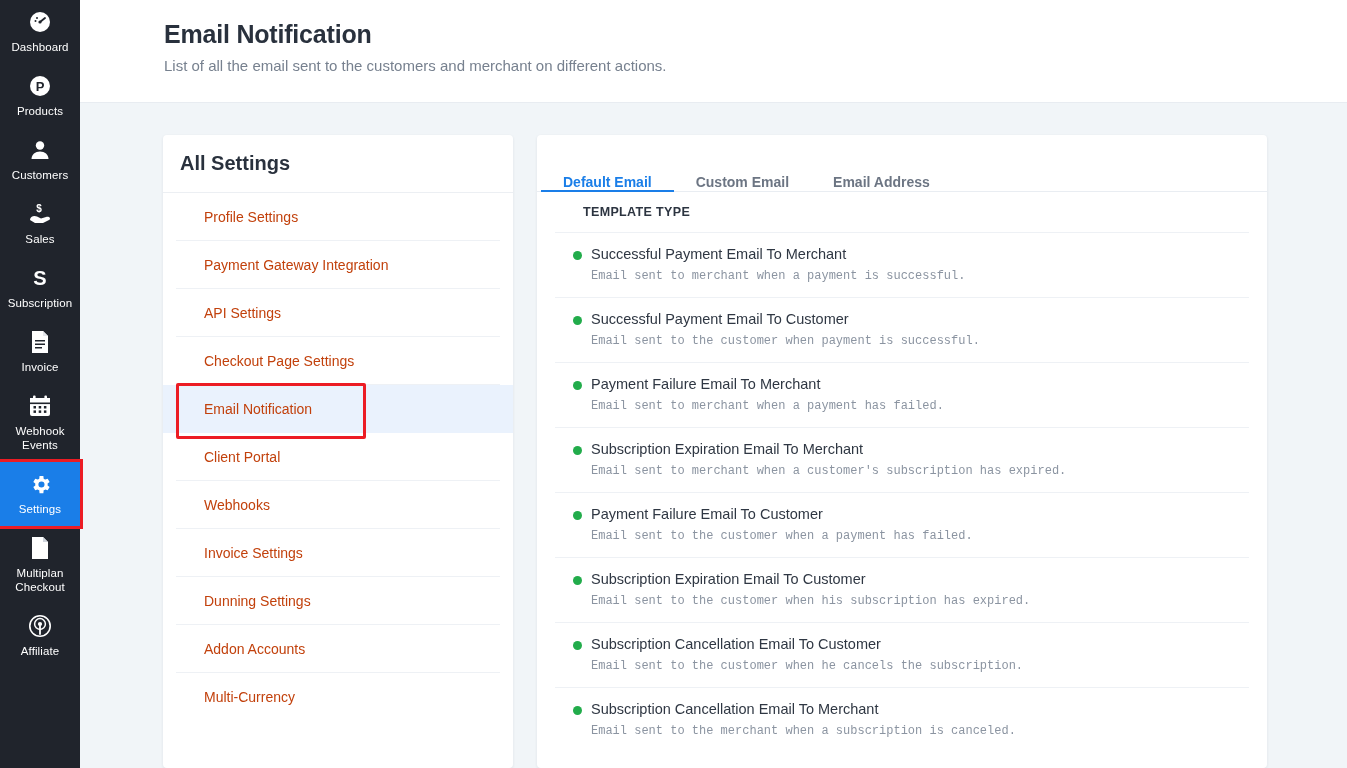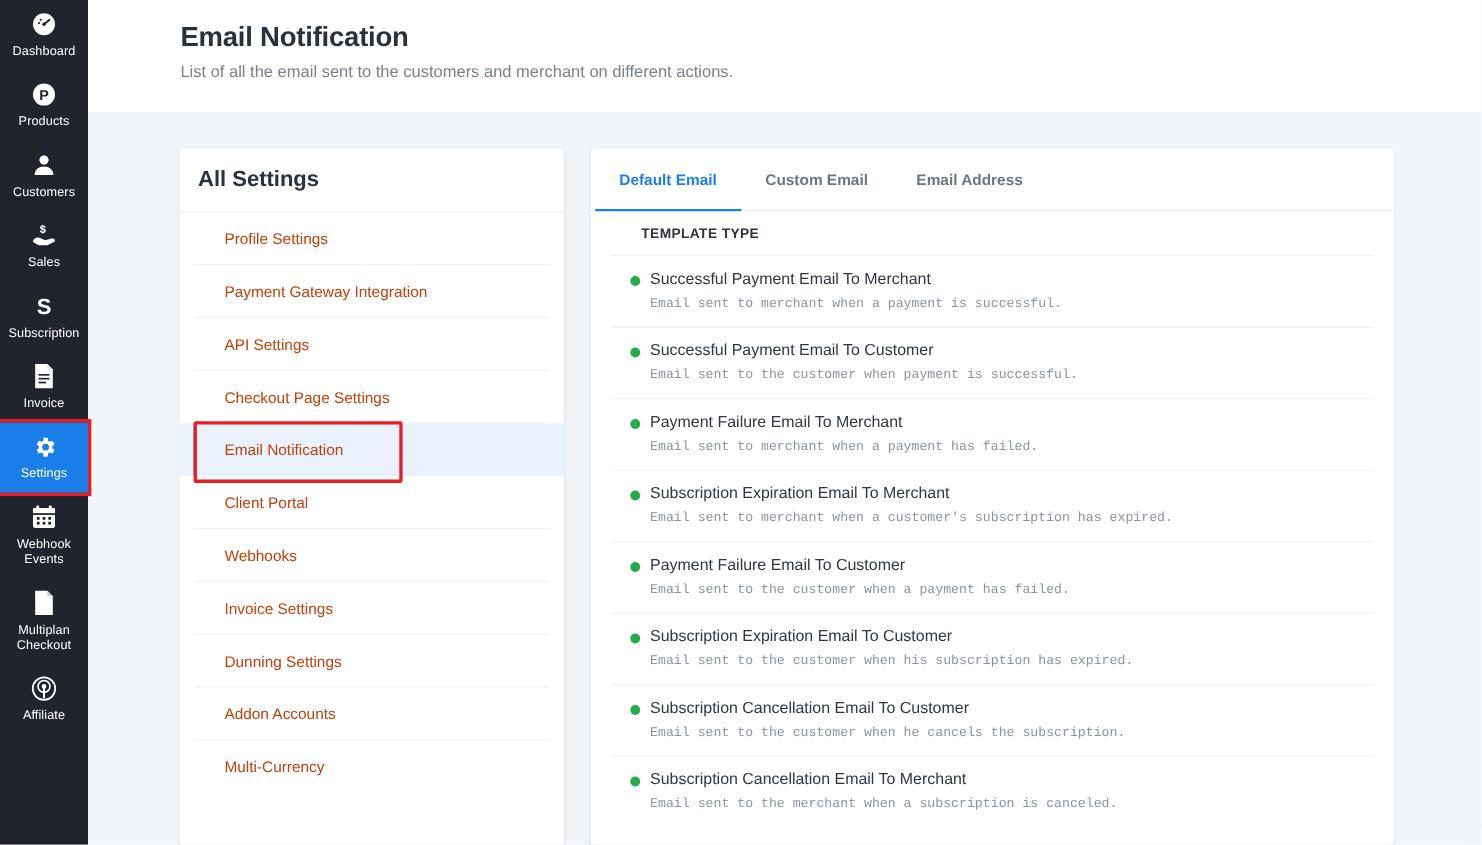"Default Email" .tab { align-items: center -> flex-end }
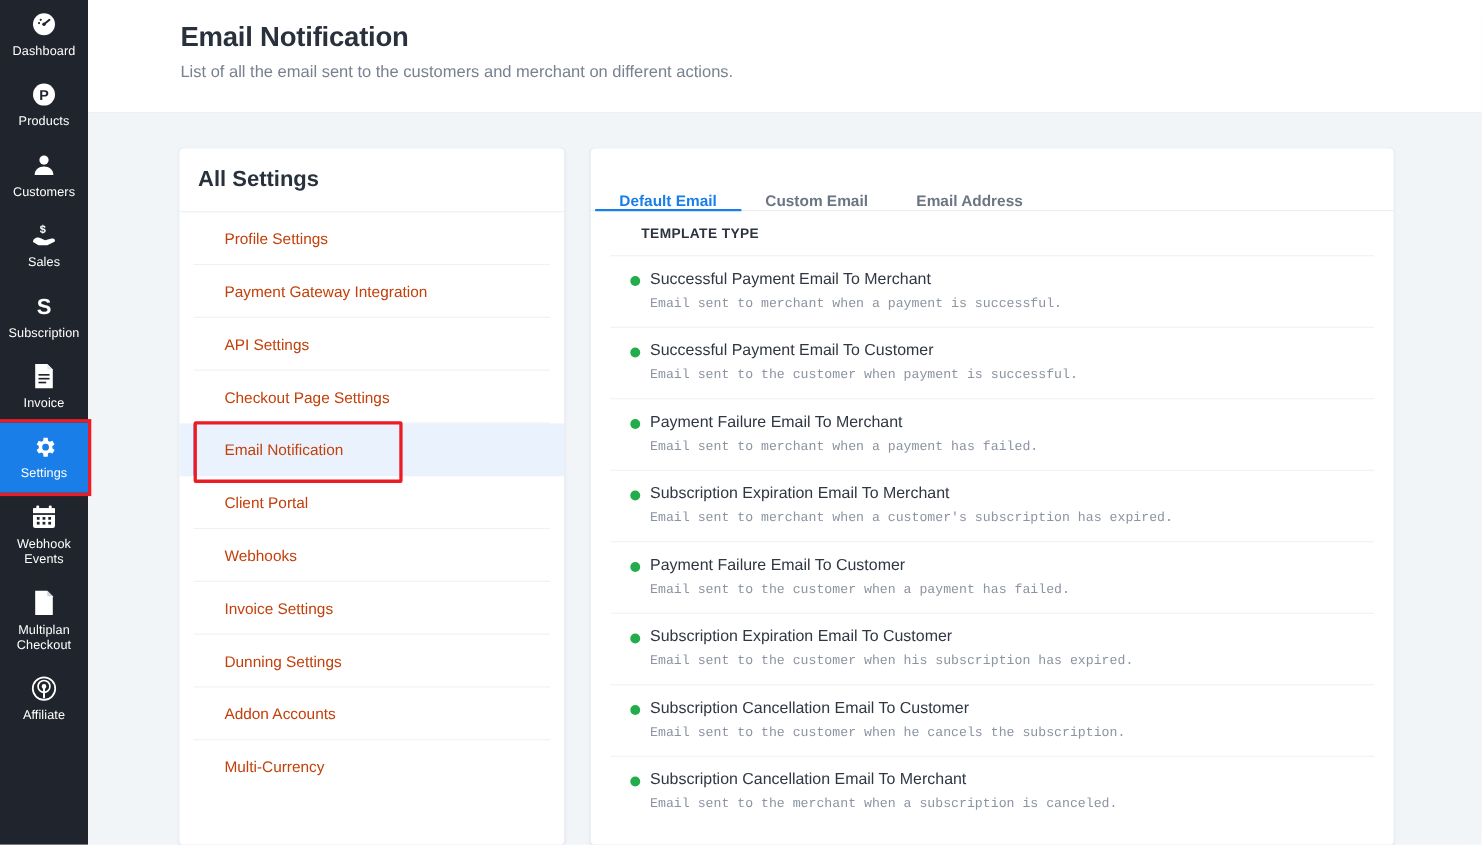"Settings" div.nav-item { order: before "Webhook Events" -> after "Webhook Events" }
